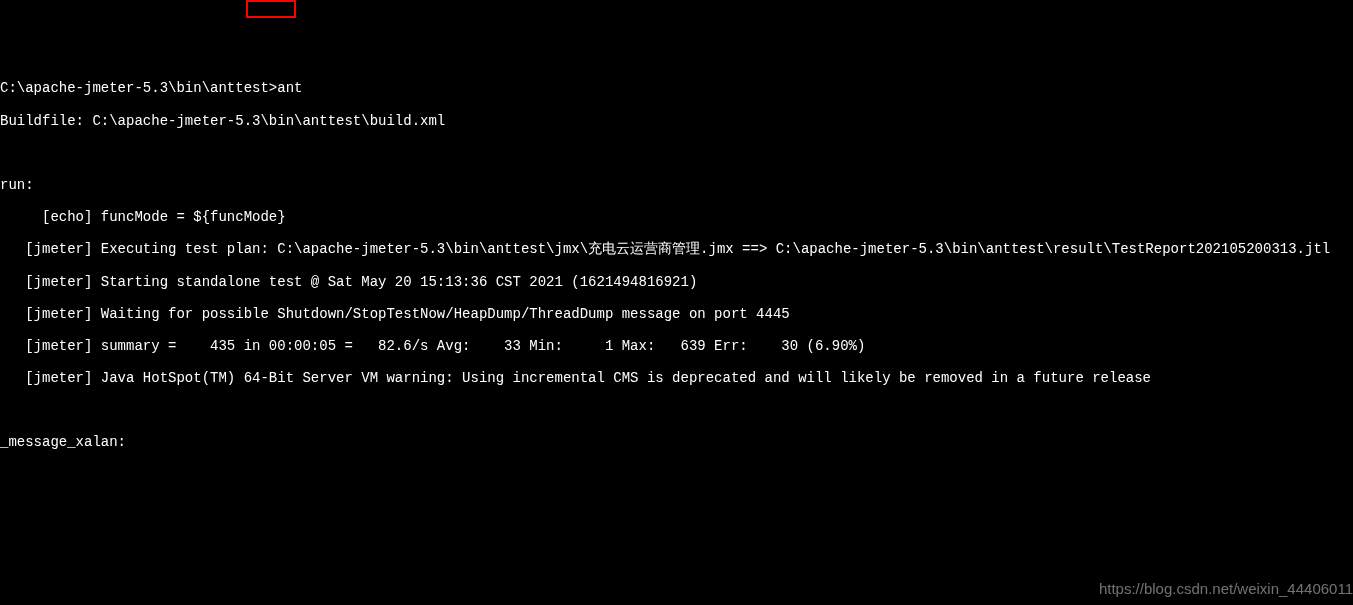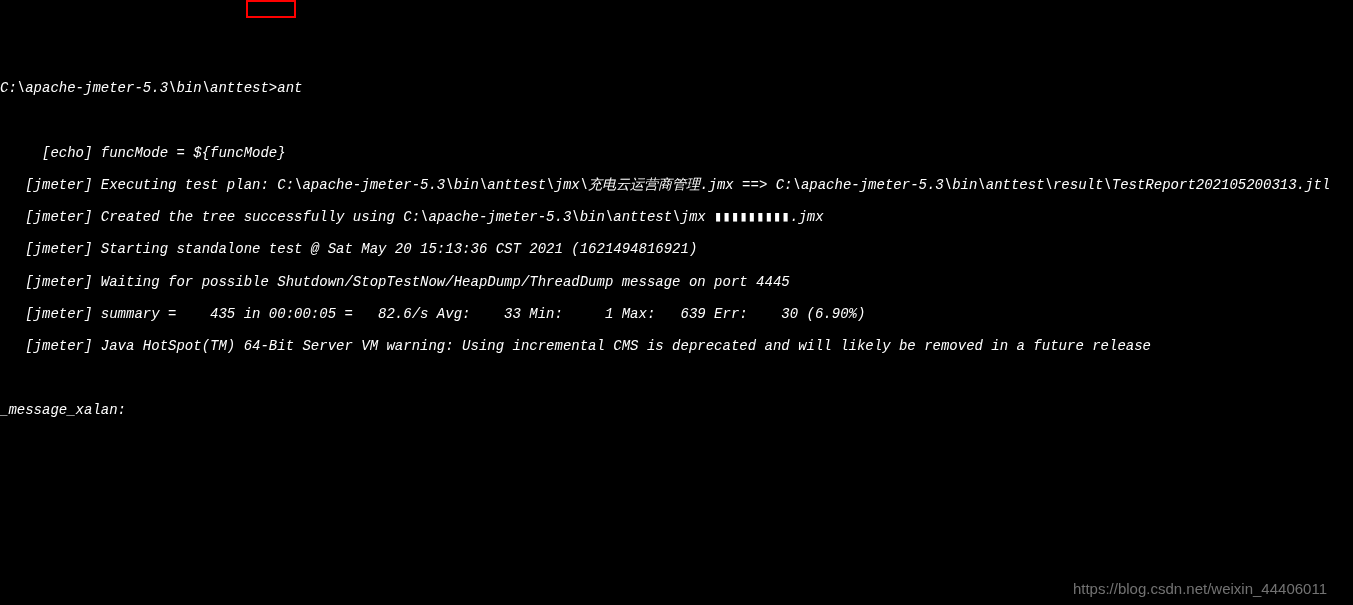"C:\apache-jmeter-5.3\bin\anttest>ant" .line { font-style: italic -> none }
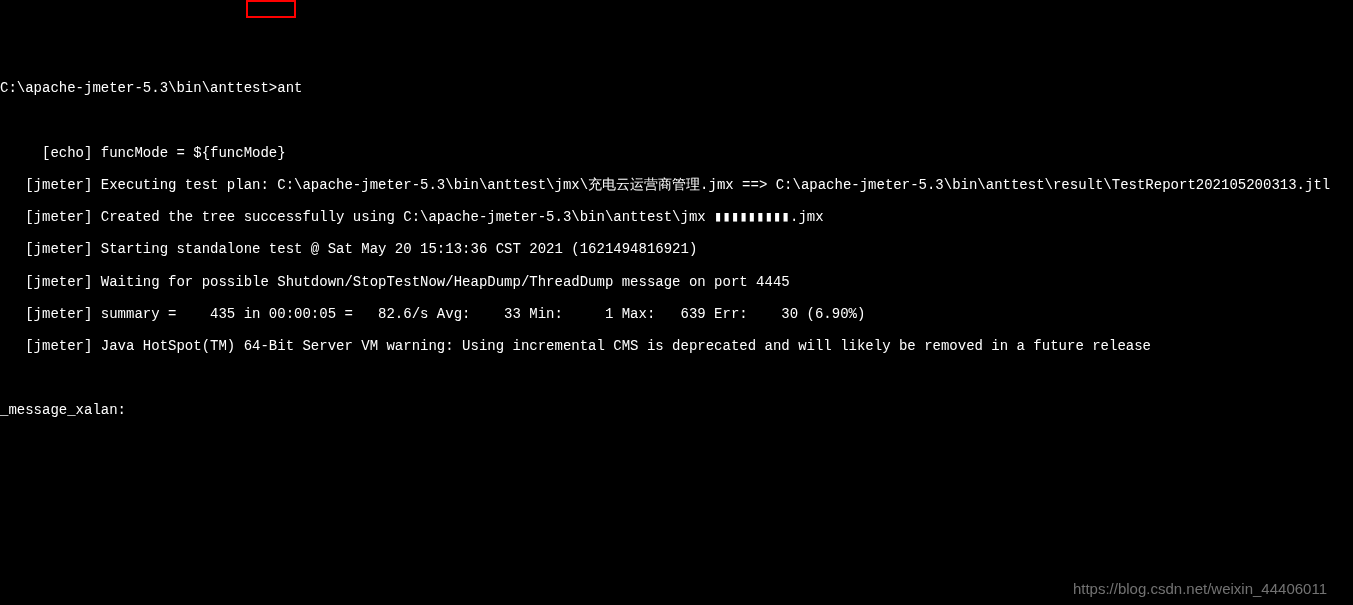"Buildfile:" div.line { html: none -> <div>Buildfile: C:\apache-jmeter-5.3\bin\anttest\build.xml</div> }
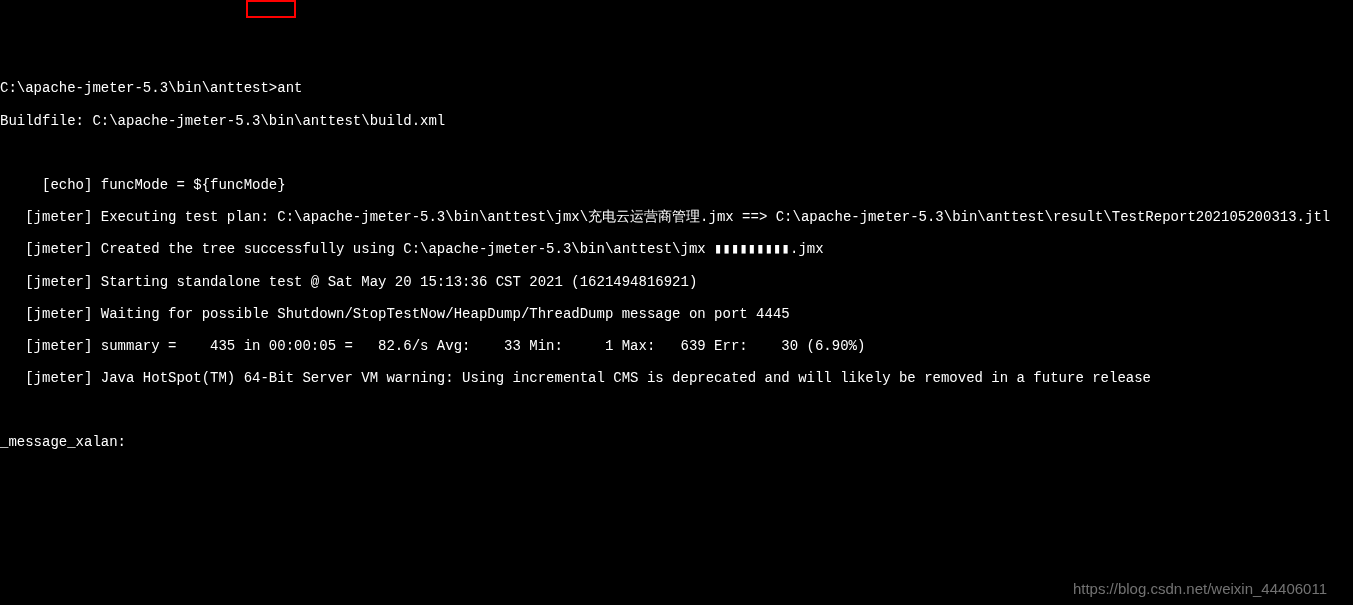"run:" div.line { html: none -> <div>run:</div> }
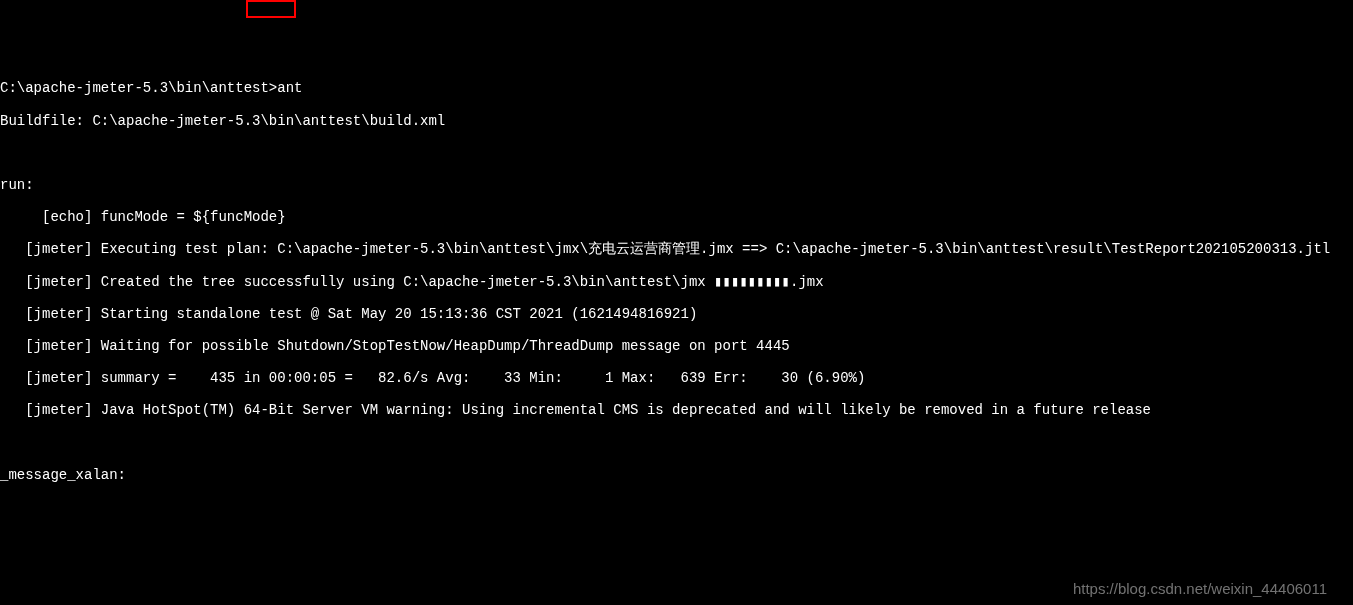"[jmeter] Created the tree successfully" div.line { html: <div> [jmeter] Created the tree successfully using C:\apache-jmeter-5.3\bin\anttest\jmx ▮▮▮▮▮▮▮▮▮.jmx</div> -> none }
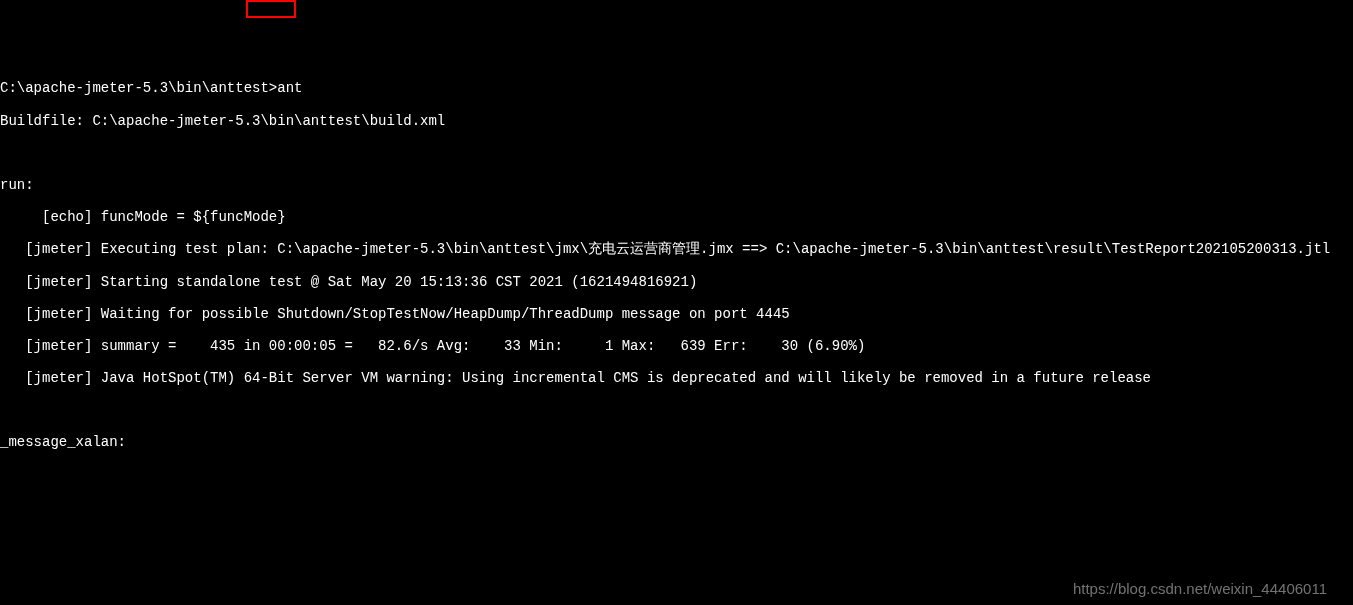"https://blog.csdn.net/weixin_44406011" .watermark { right: 26px -> 0 }
